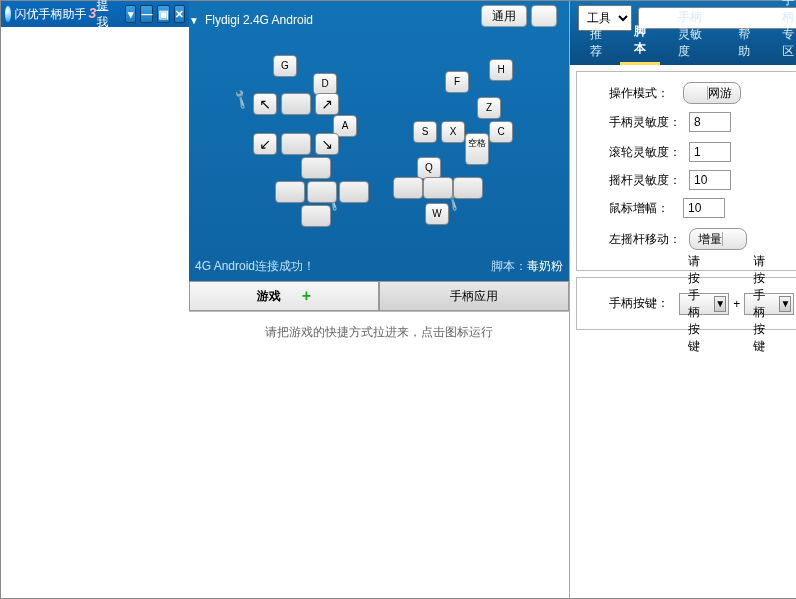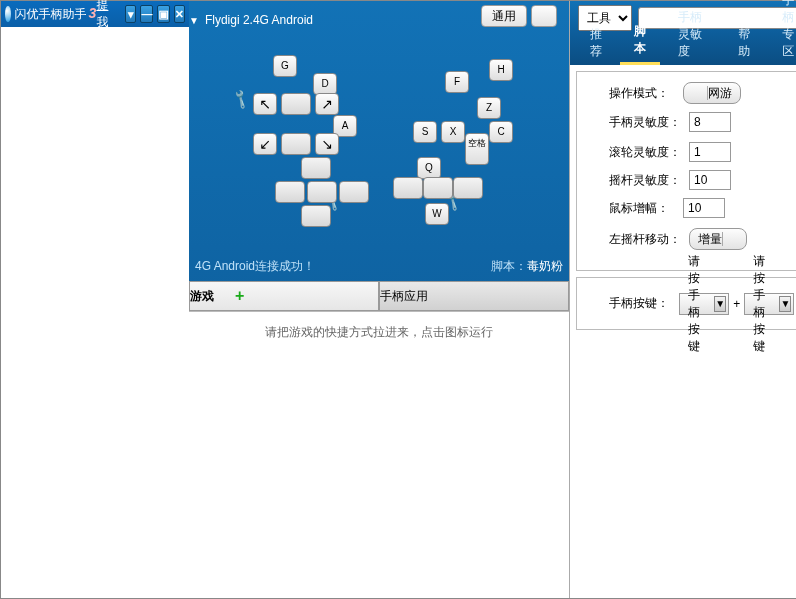"游戏" .left-tab { justify-content: flex-start -> center }
